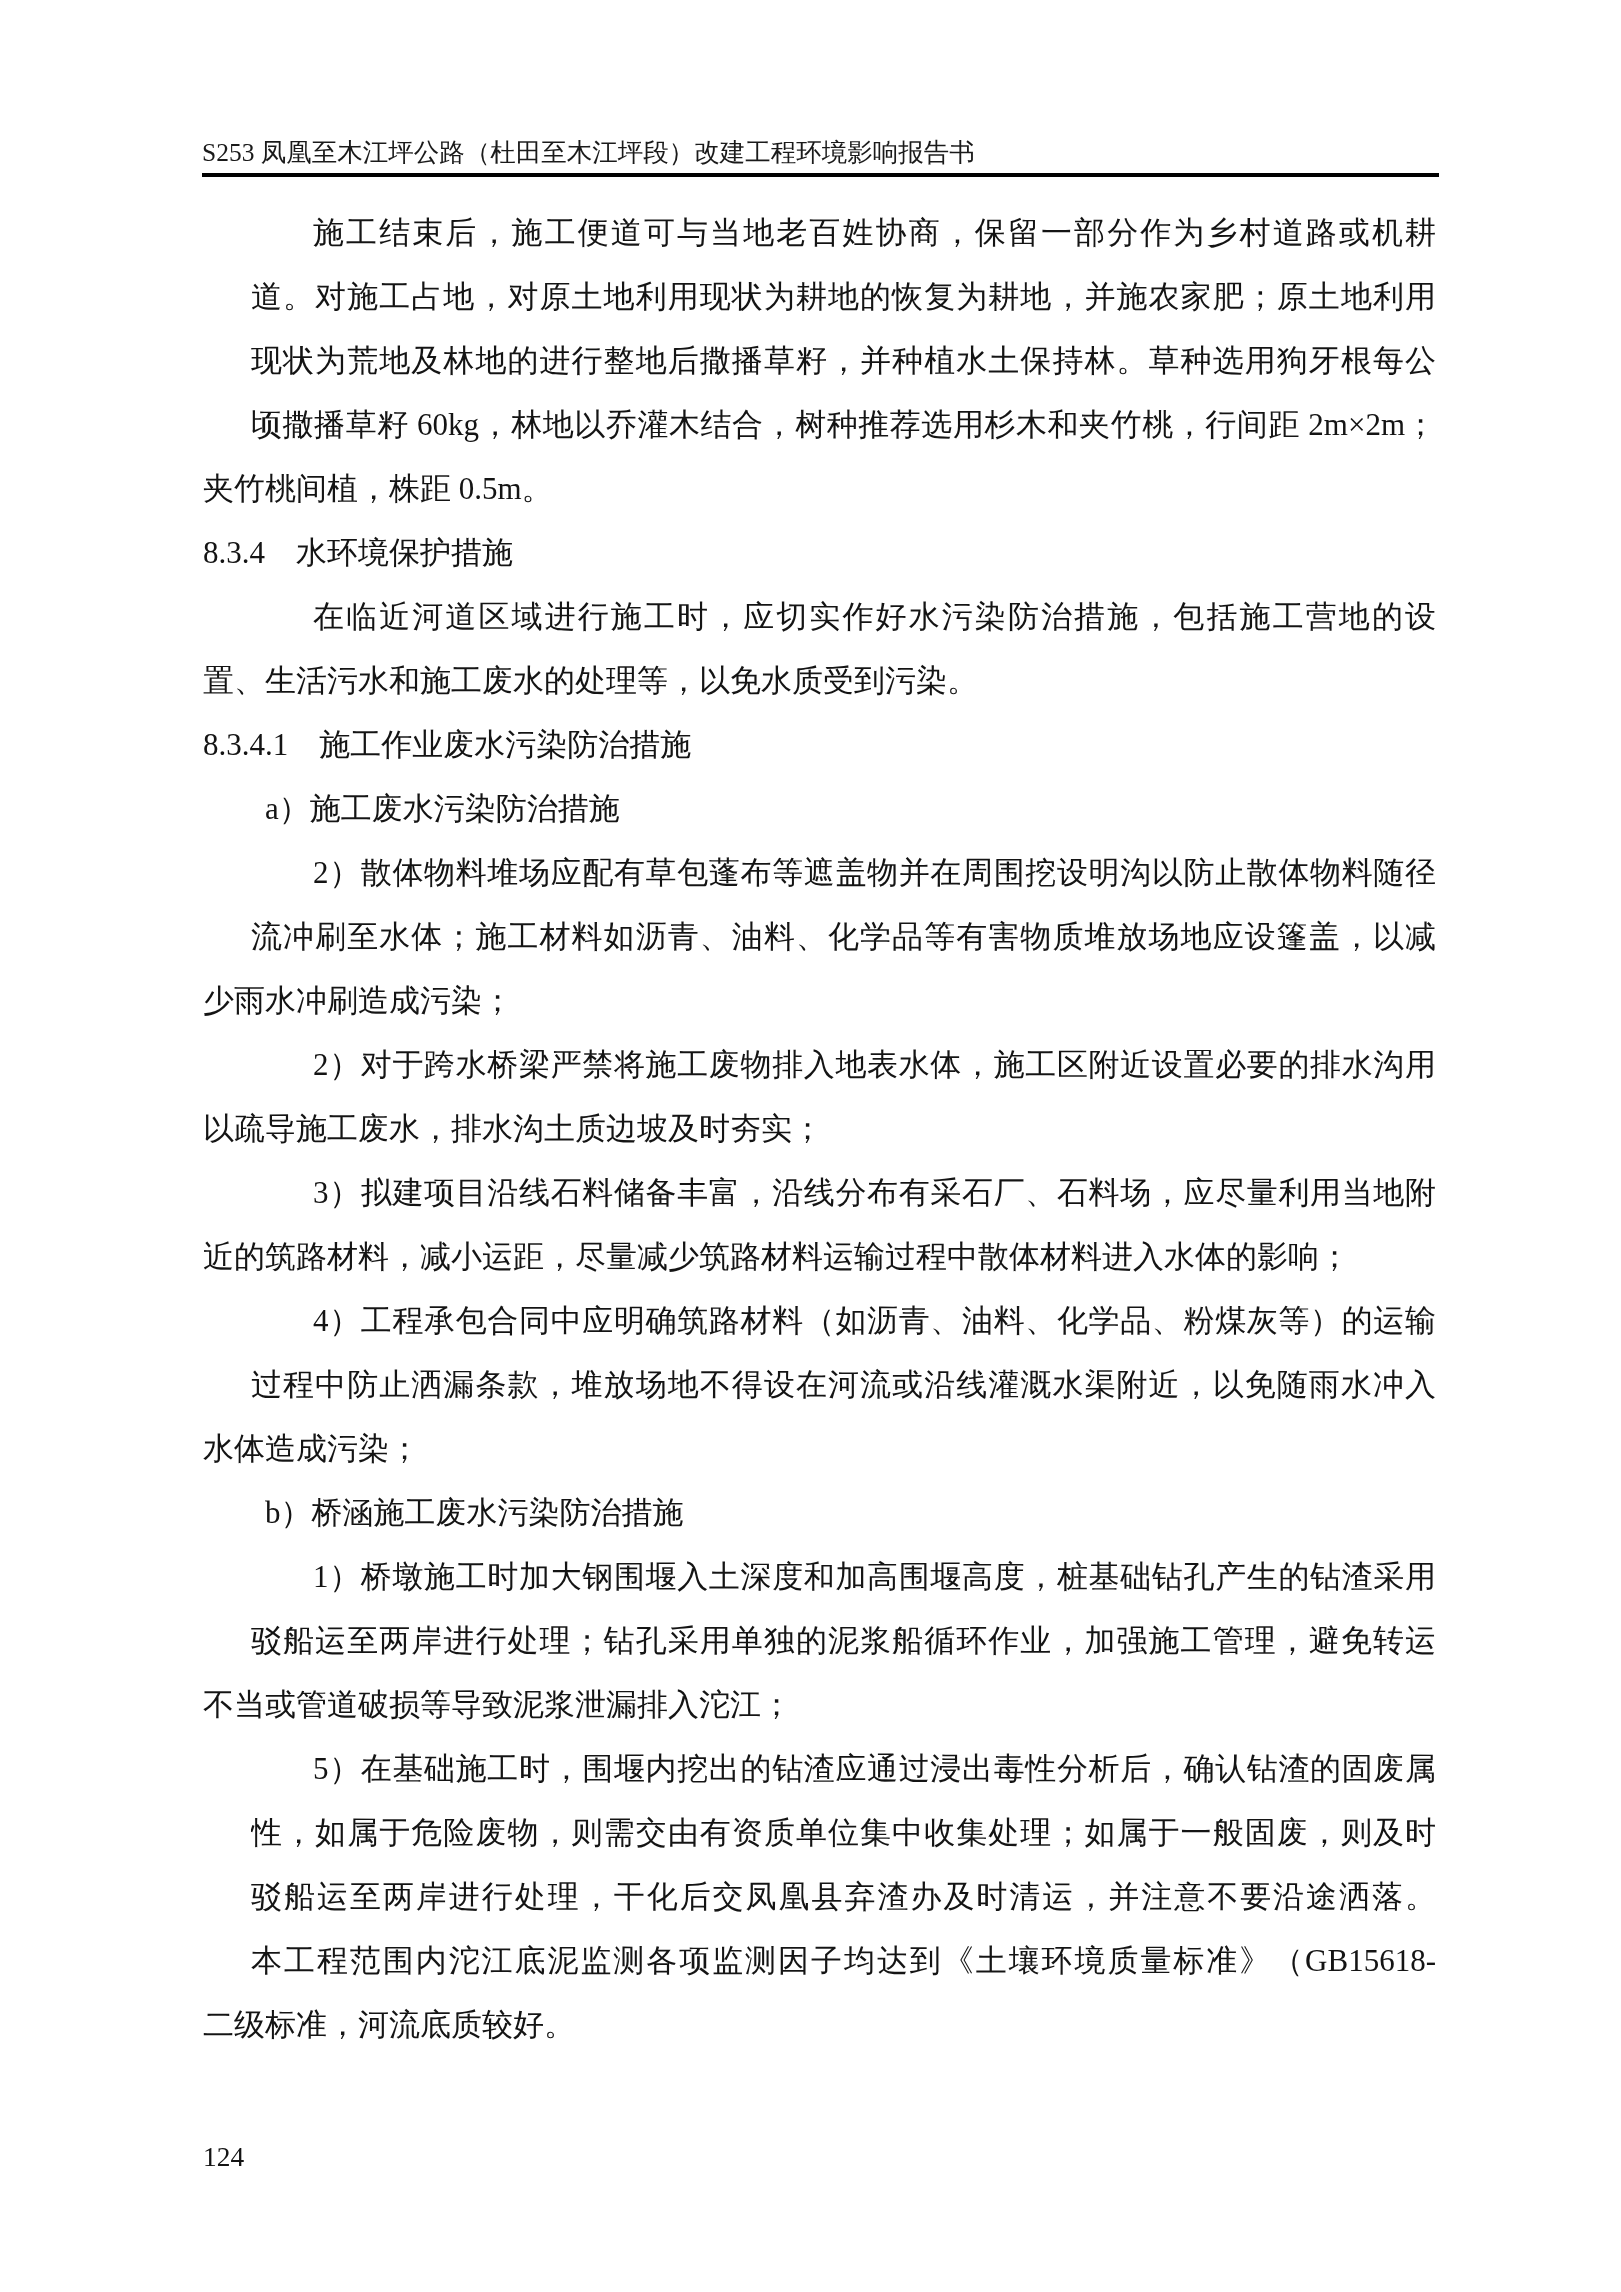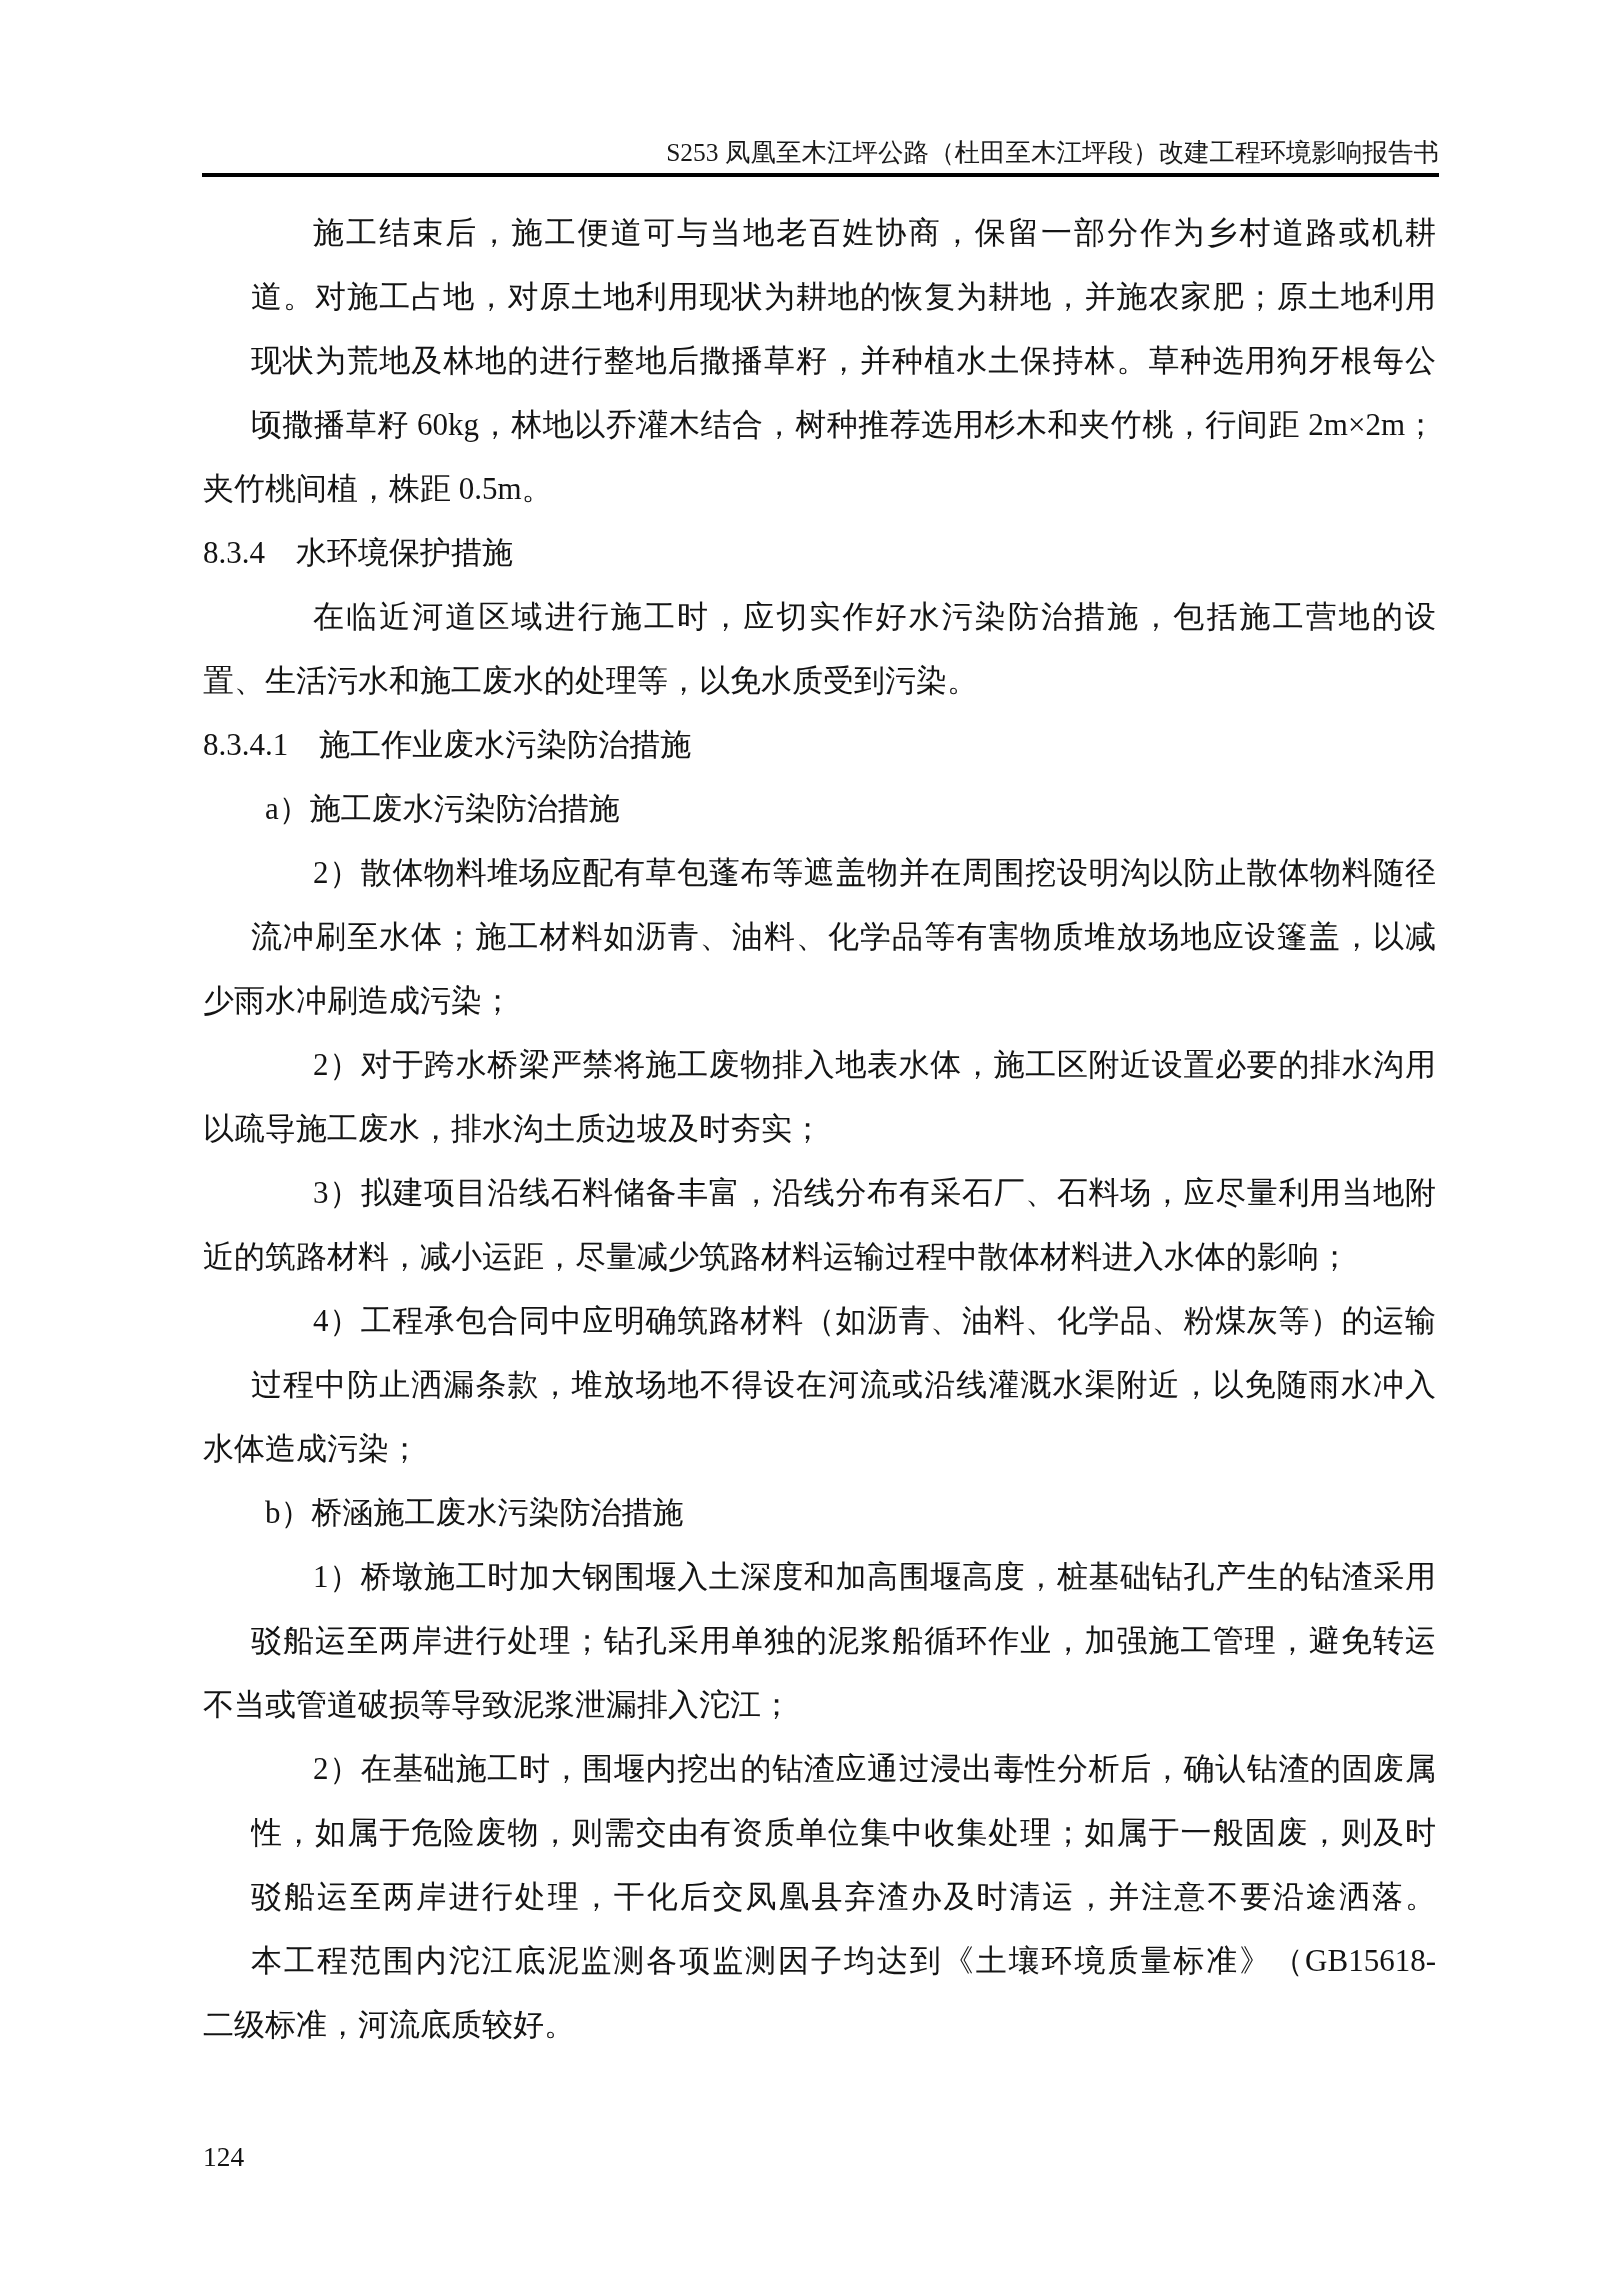"S253 凤凰至木江坪公路（杜田至木江坪段）改建工程环境影响报告书" .page-header { text-align: right -> none }
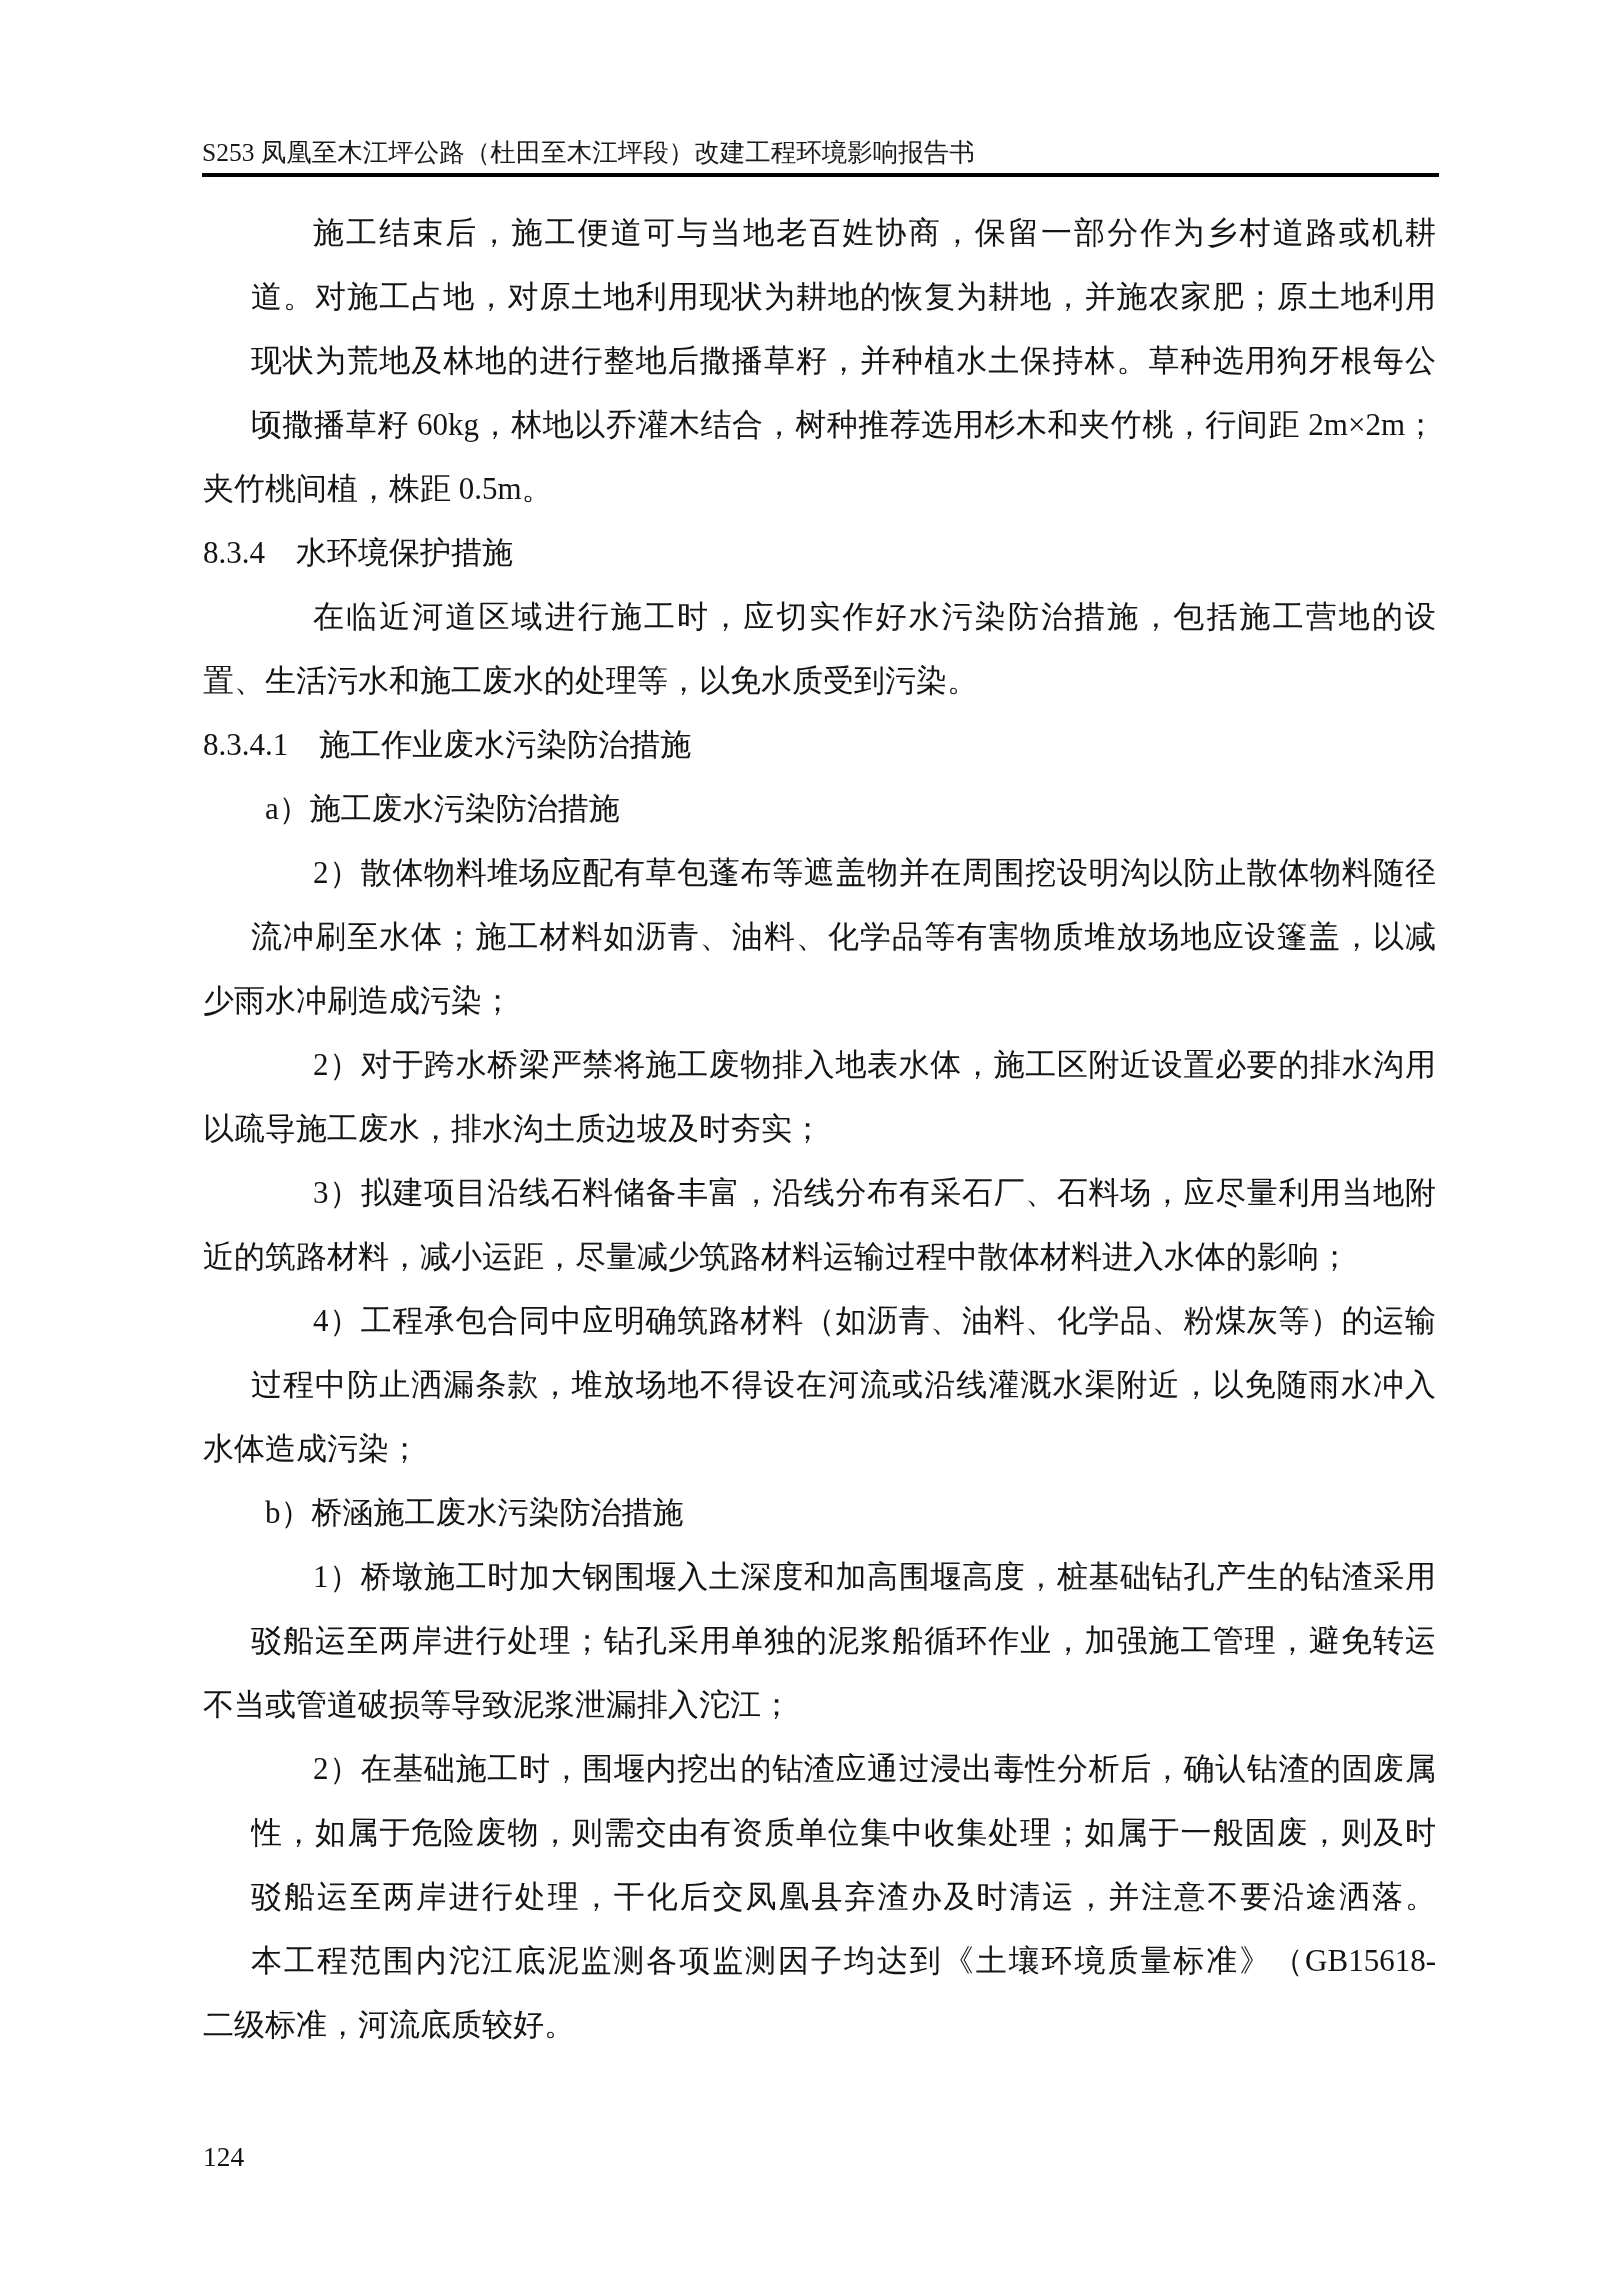"2）在基础施工时，围堰内挖出的钻渣应通过浸出毒性分析后，确认钻渣的固废属" div.line { text: 2 -> 5 }
